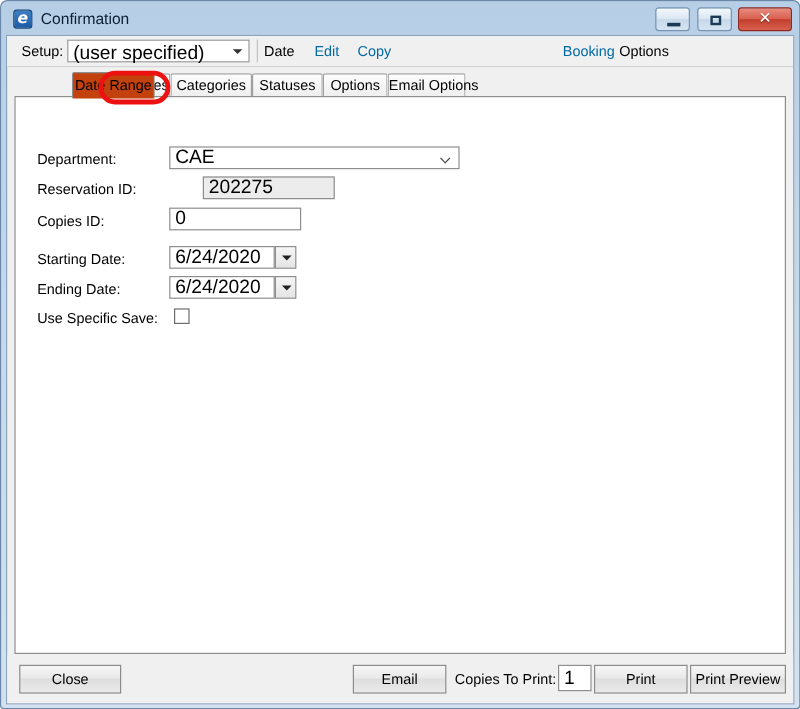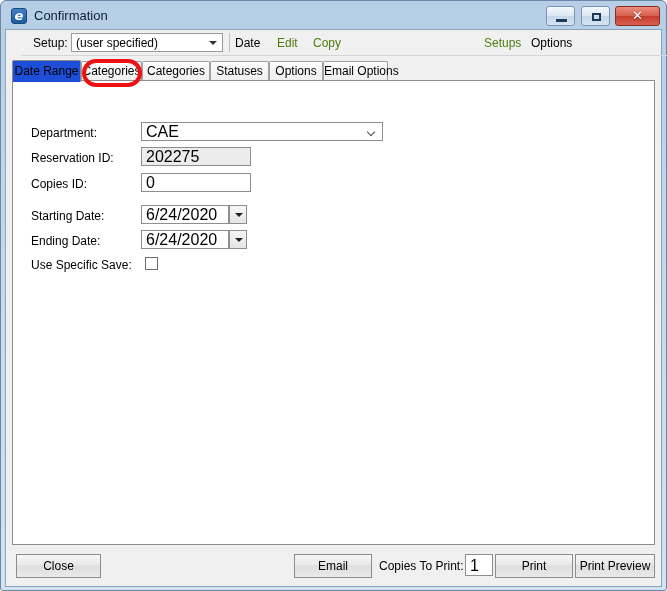"Setup:" .toolbar { left: 15px -> 0 }
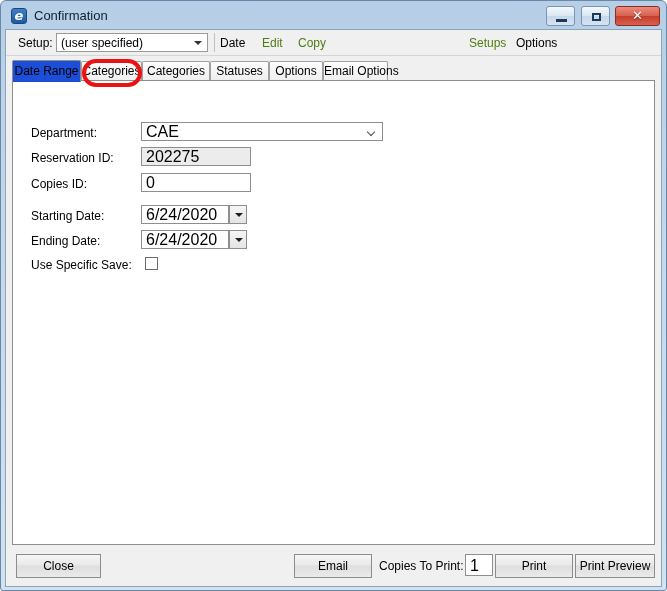"(user specified)" .setup-combo .val { font-size: 12px -> 16px }
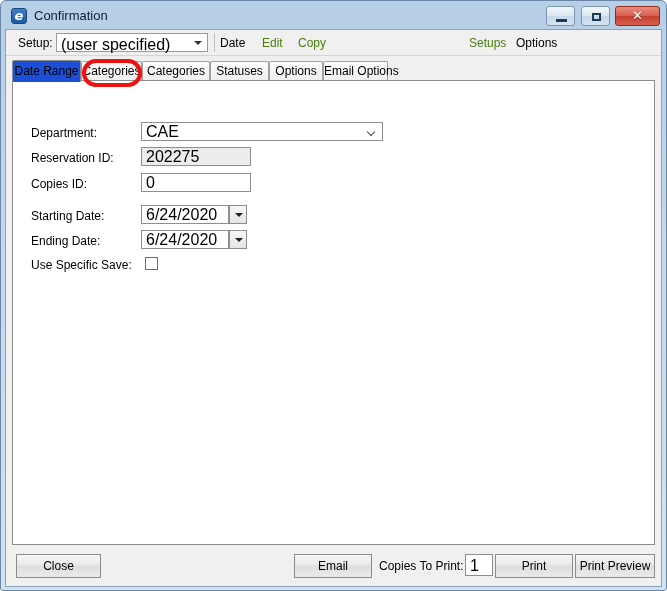"Edit" .tb-item.disabled { color: #4d7c0f -> #0369a1 }
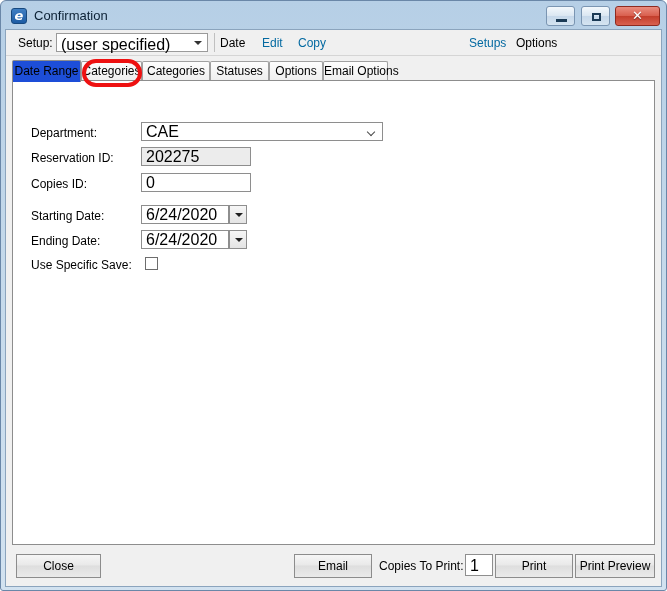"Setups" div.tb-item { text: Setups -> Booking }
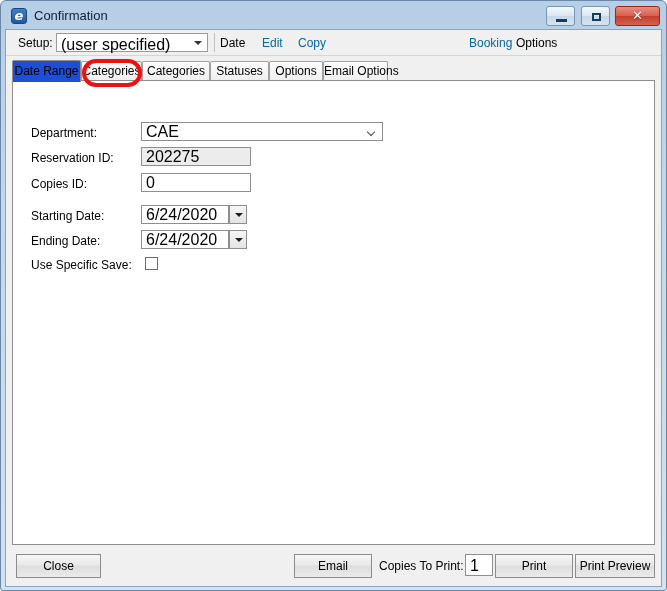"Date Range" .tab.active { background: #1d4ed8 -> #c2410c; margin-left: none -> 48px }
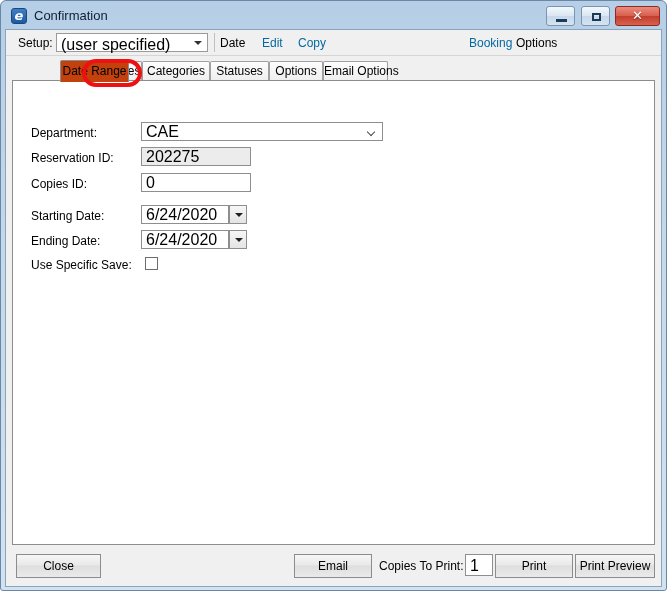"202275" .finput.readonly { margin-left: none -> 28px }
